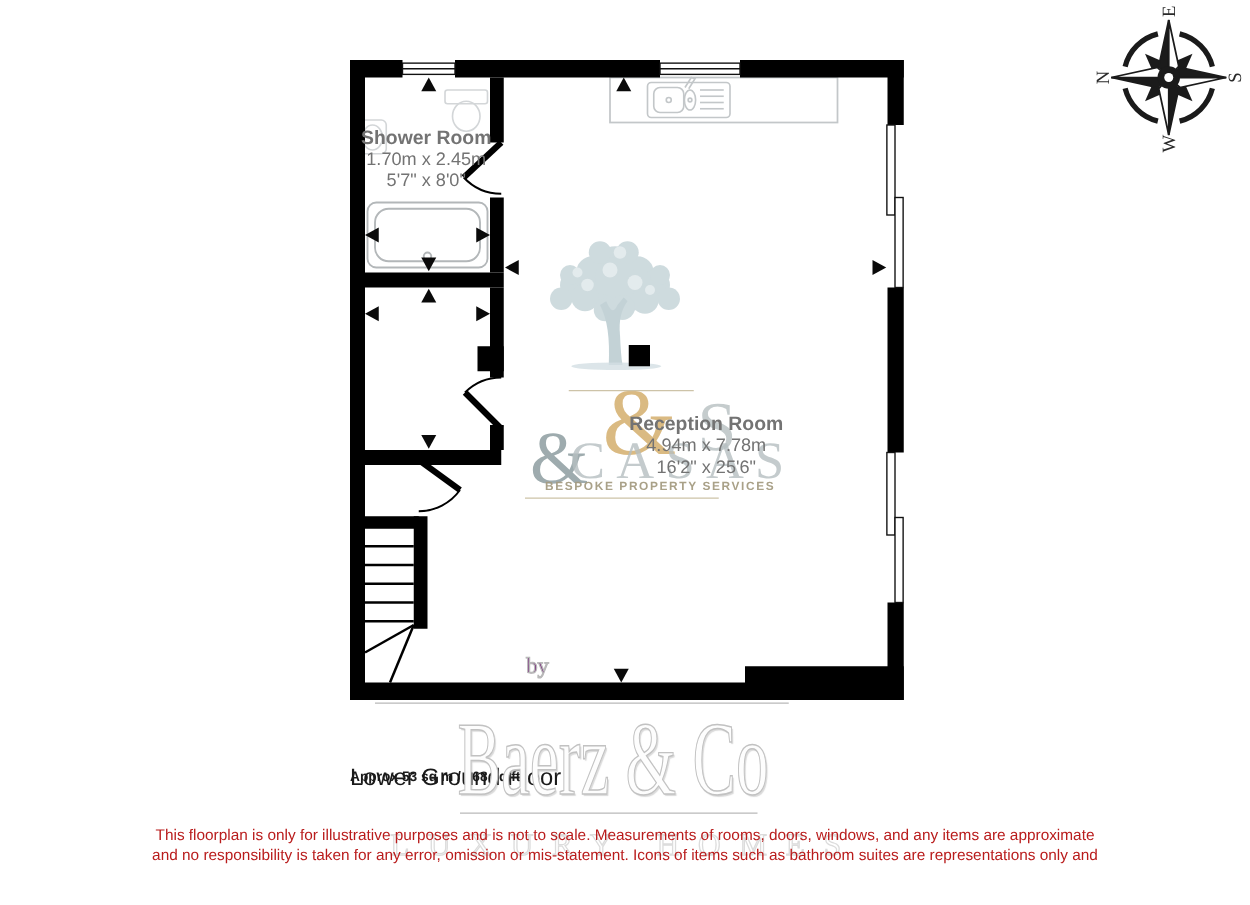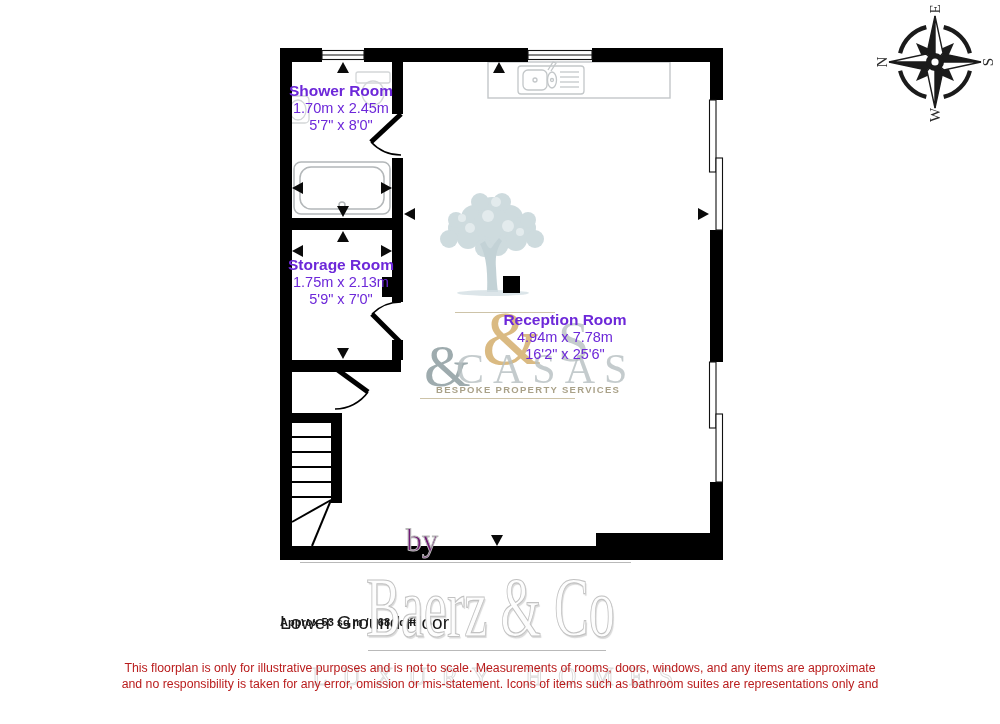"Shower Room" .room-label { color: #6d28d9 -> #737373; margin-top: none -> 20px }
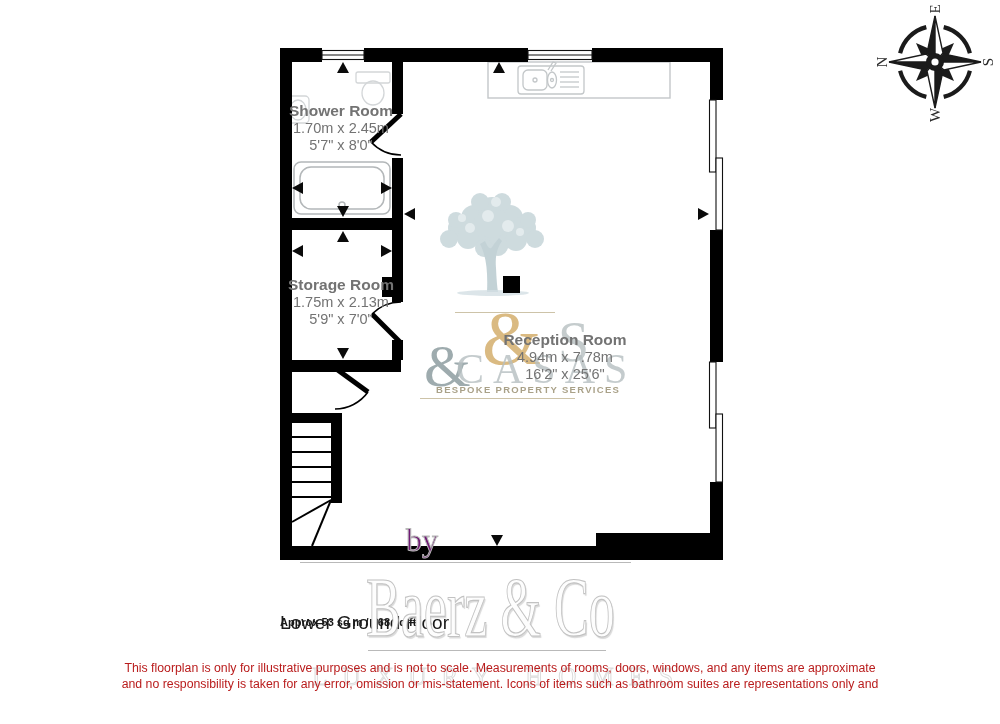"Storage Room" div.room-label { html: <div> <div>Storage Room</div> <div>1.75m x 2.13m</div> <div>5'9" x 7'0"</div> </div> -> none }
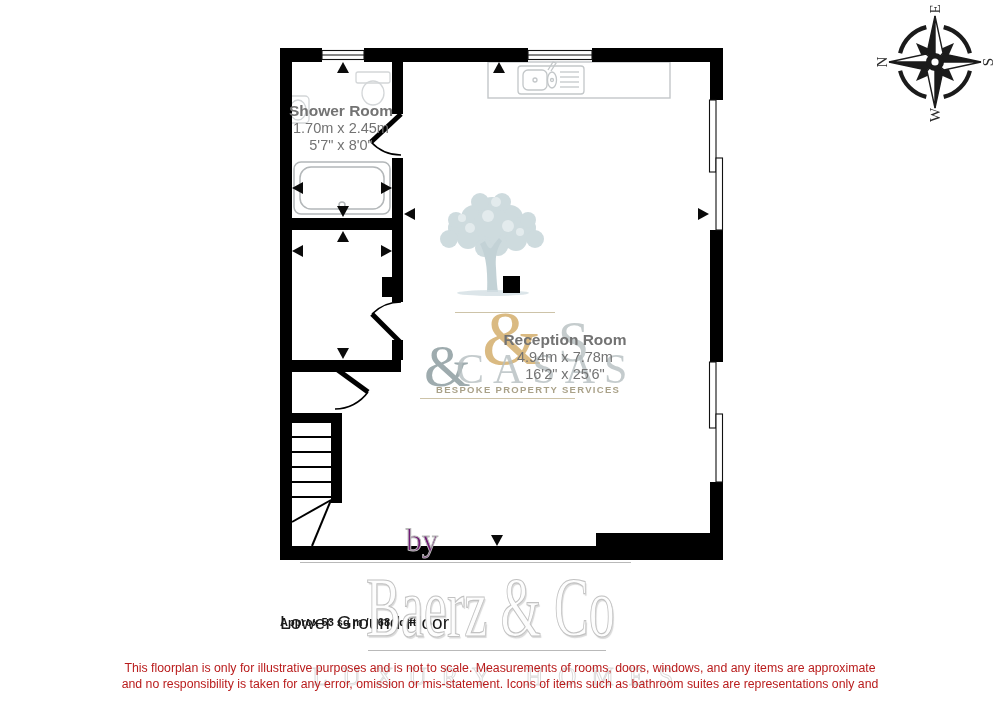"by" .wm-by { font-size: 32px -> 18px; left: 406px -> 421px }
